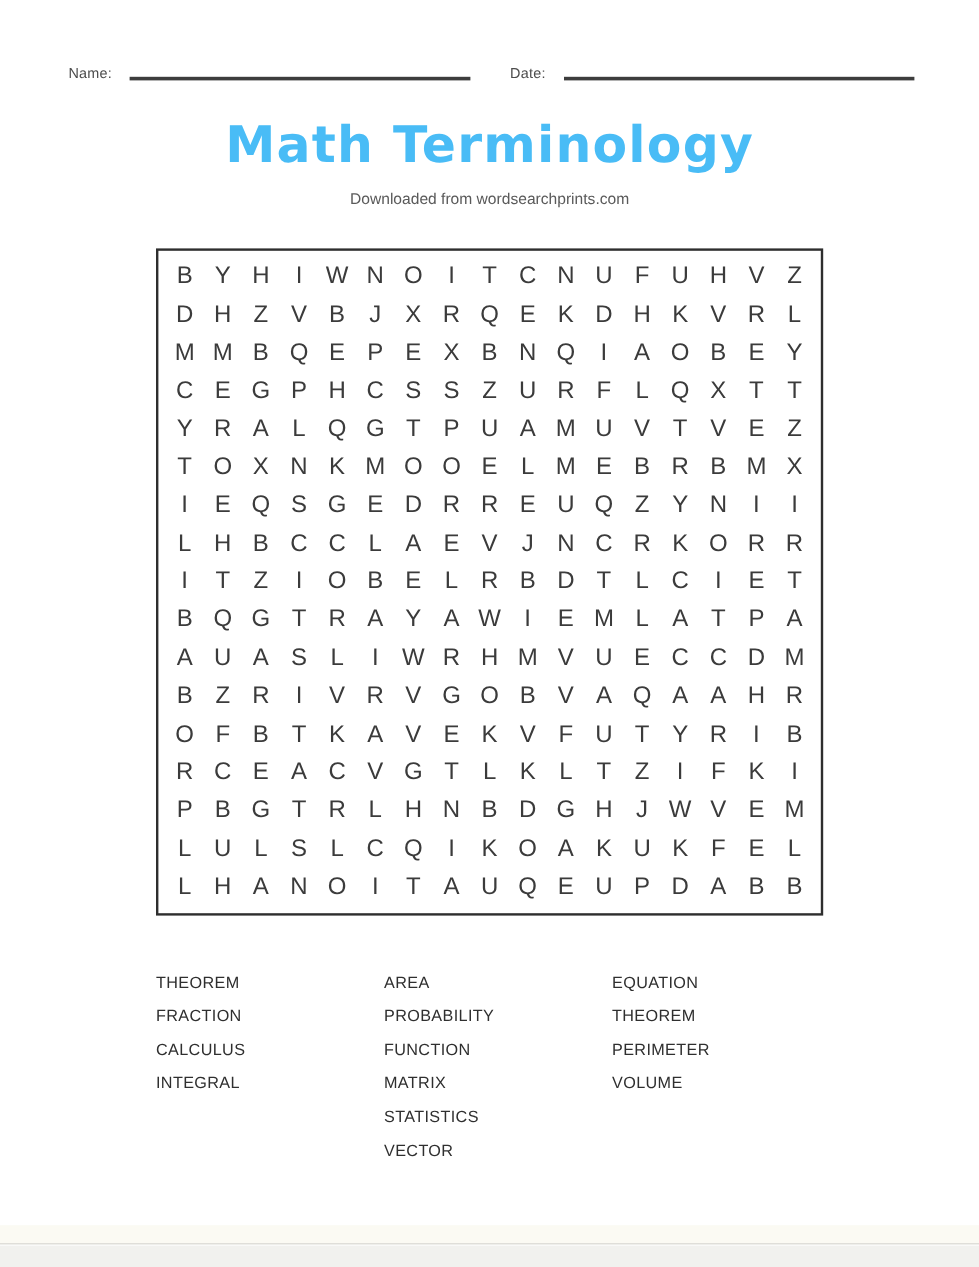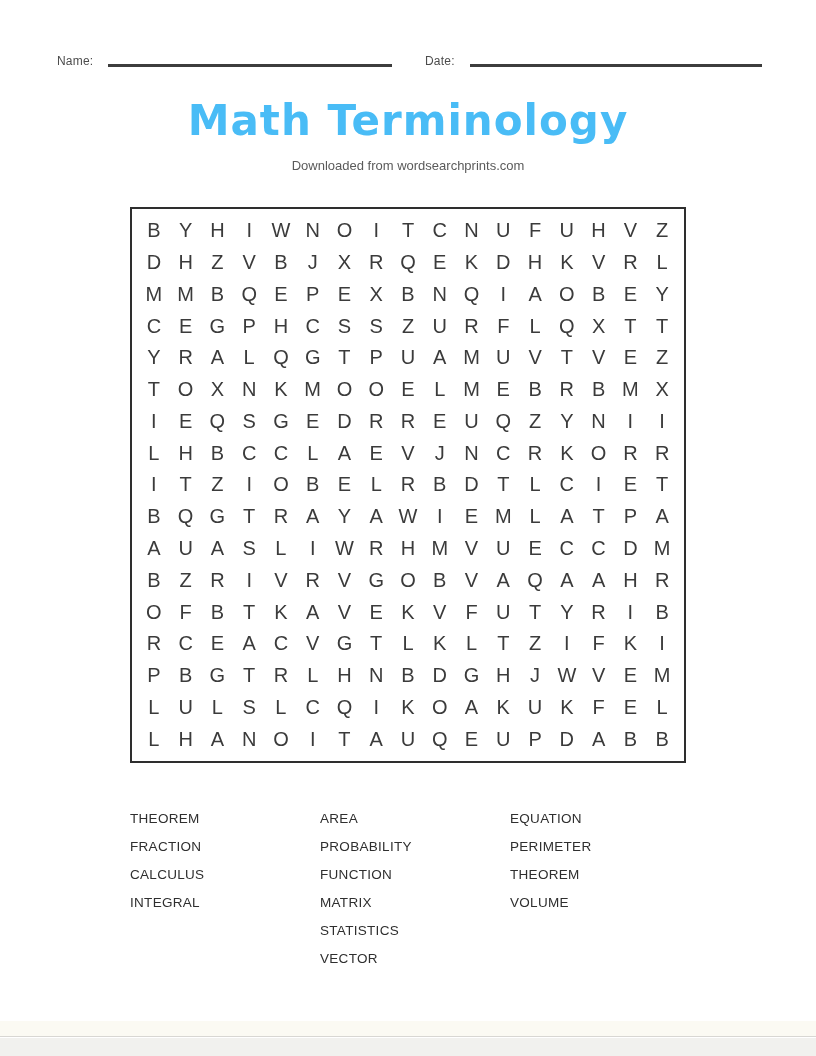"PERIMETER" div.word { order: before "THEOREM" -> after "THEOREM" }
